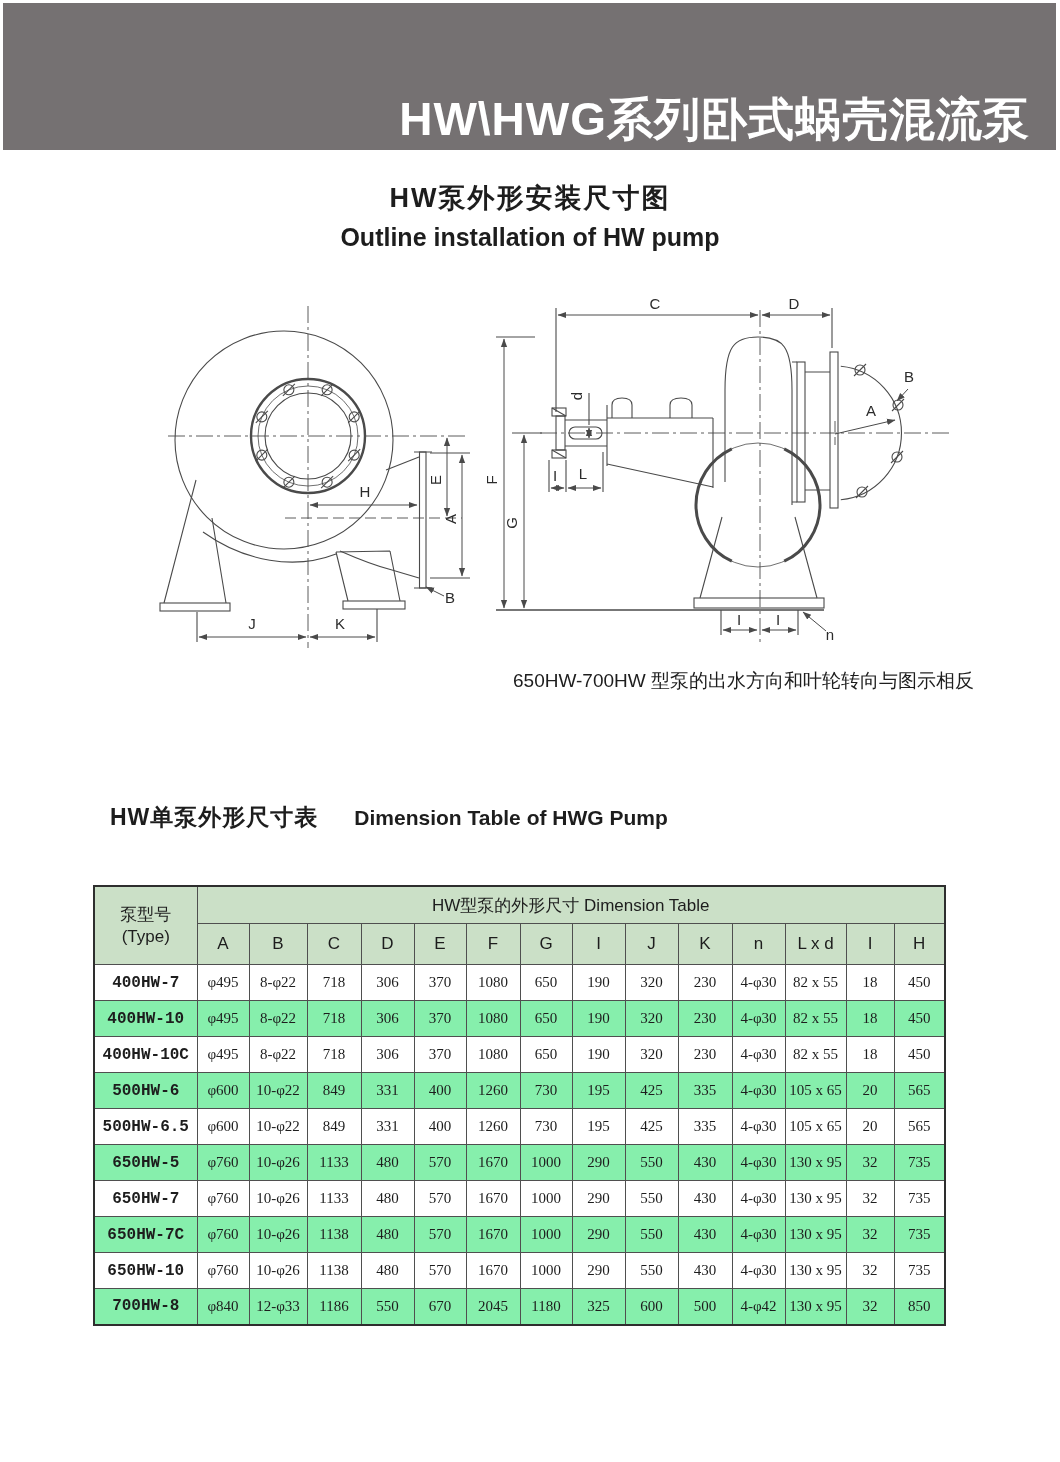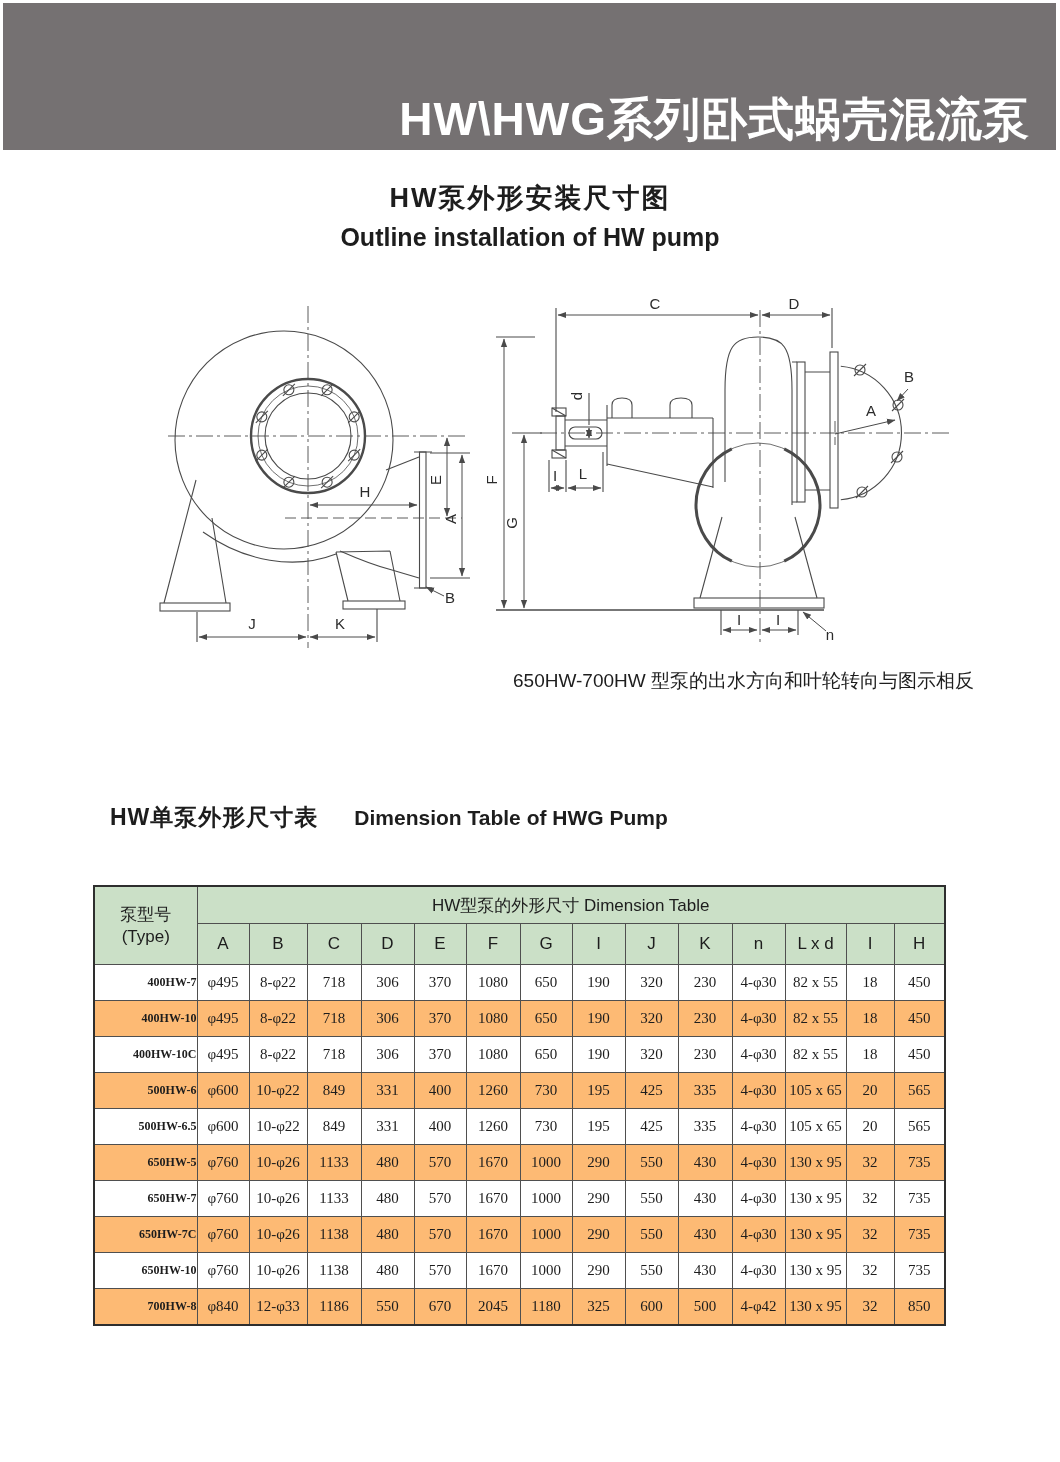"400HW-7" td.type { font-family: Liberation Serif, serif -> Liberation Mono, monospace; font-size: 12px -> 16px; text-align: right -> center }
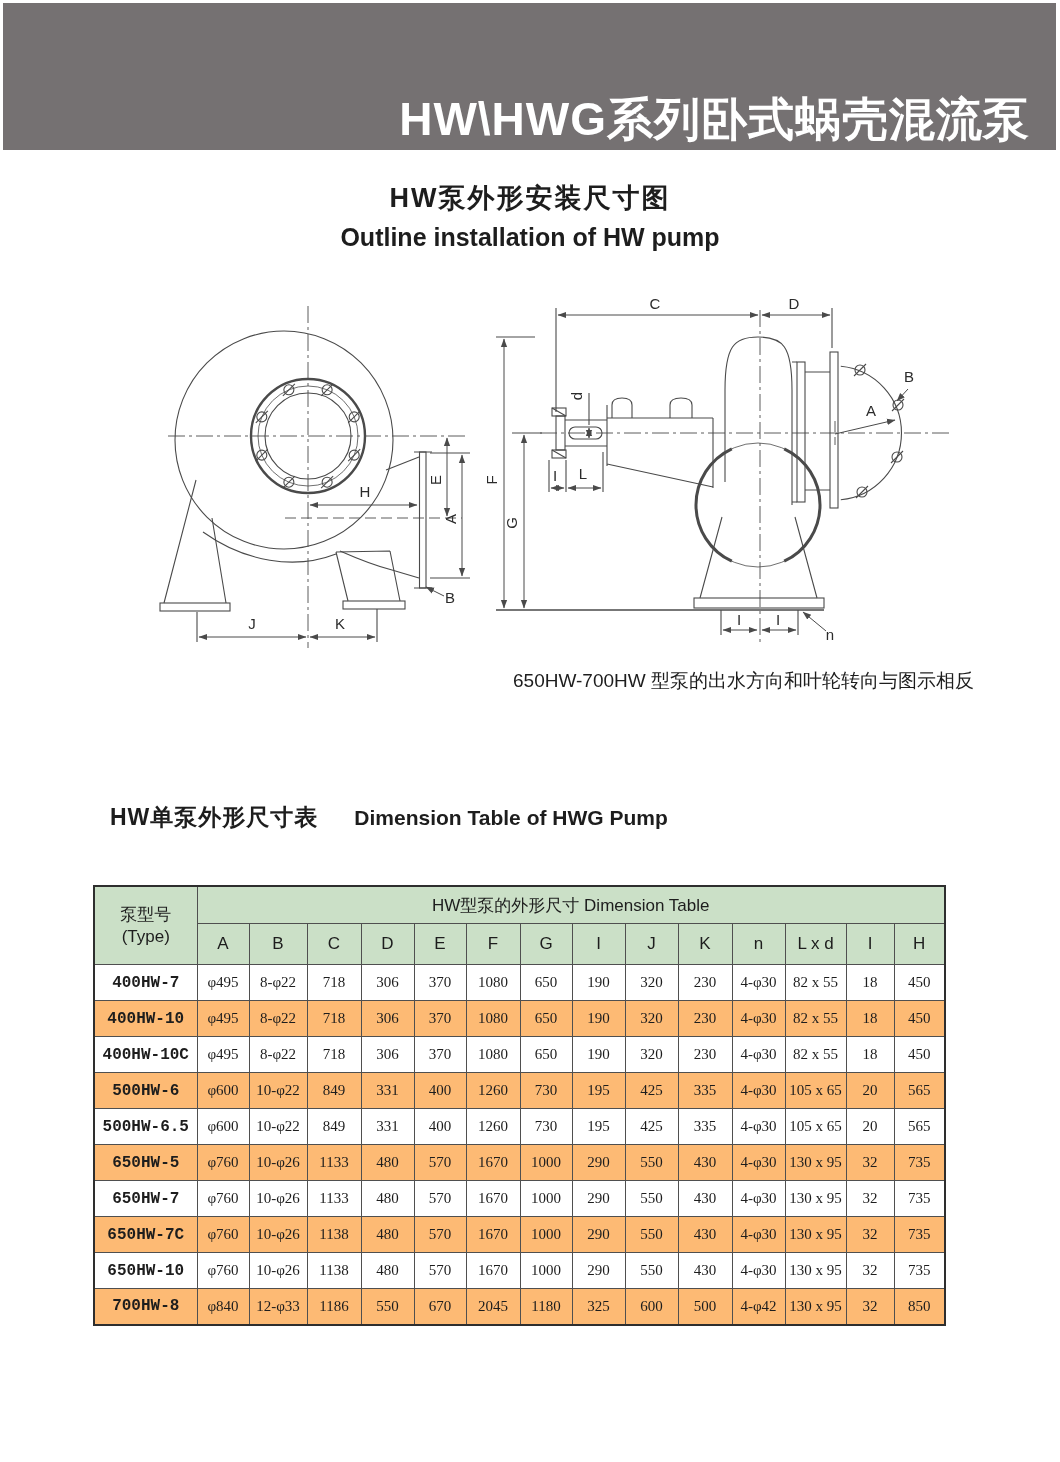"400HW-10" table.dims tbody tr.green { background: #fdba74 -> #86efac }
